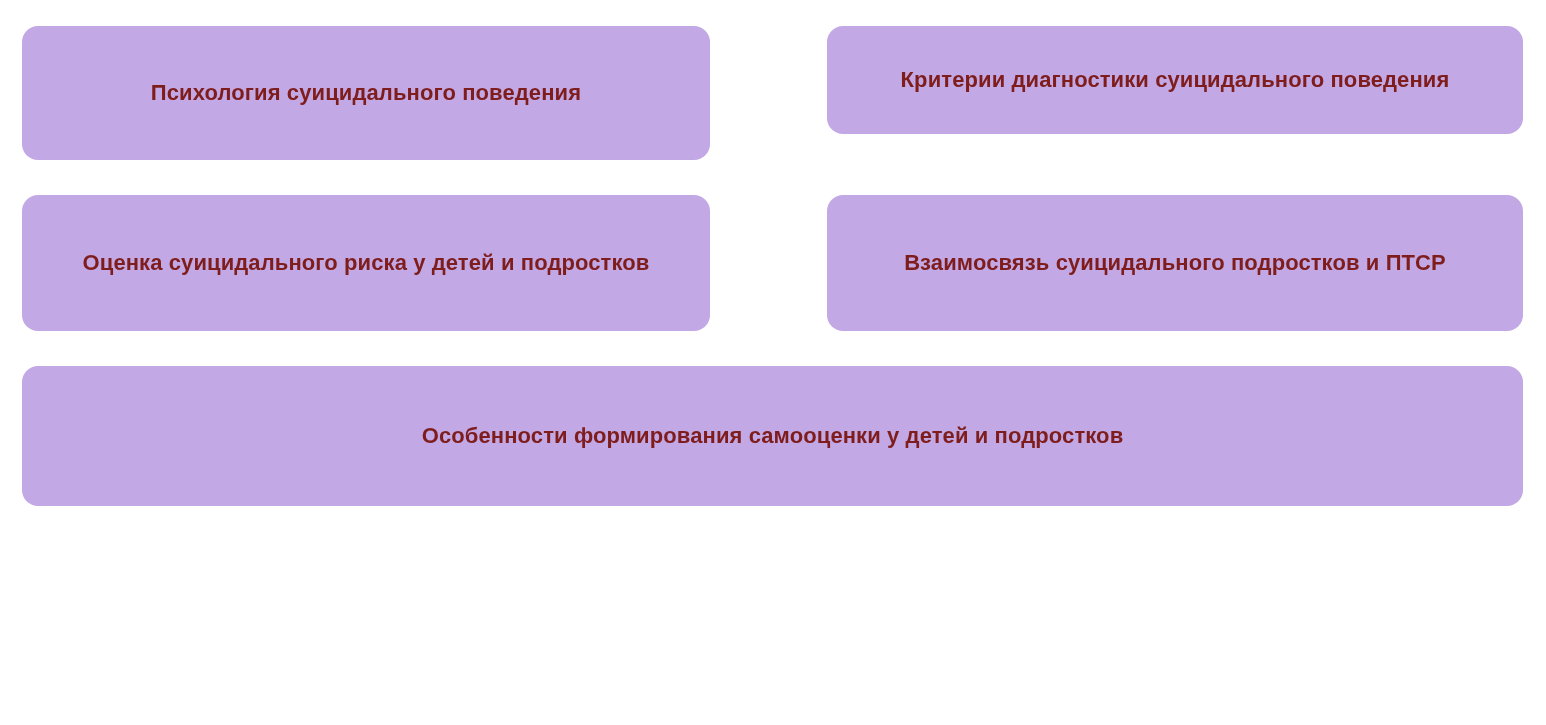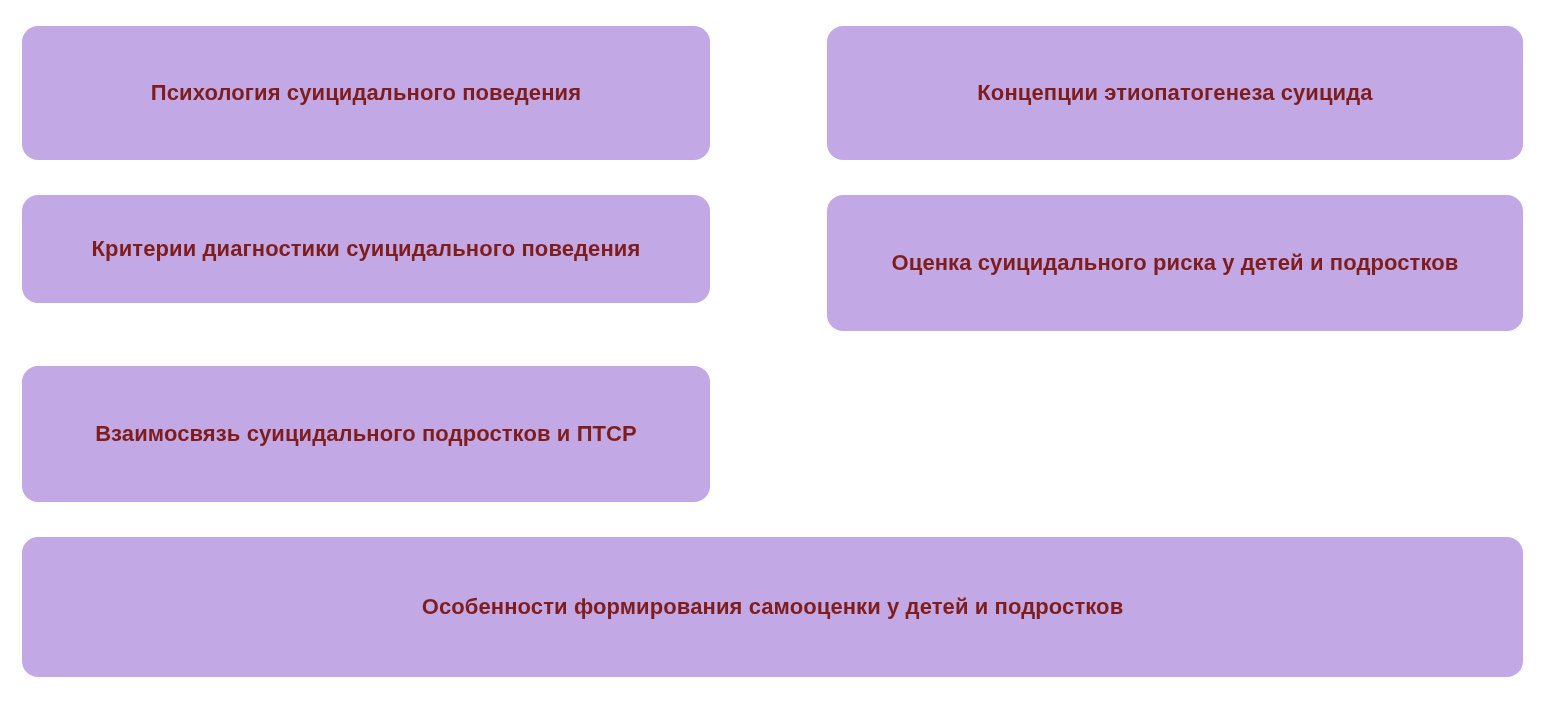"Концепции этиопатогенеза суицида" div.card { html: <div> <span>Концепции этиопатогенеза суицида</span> </div> -> none }
